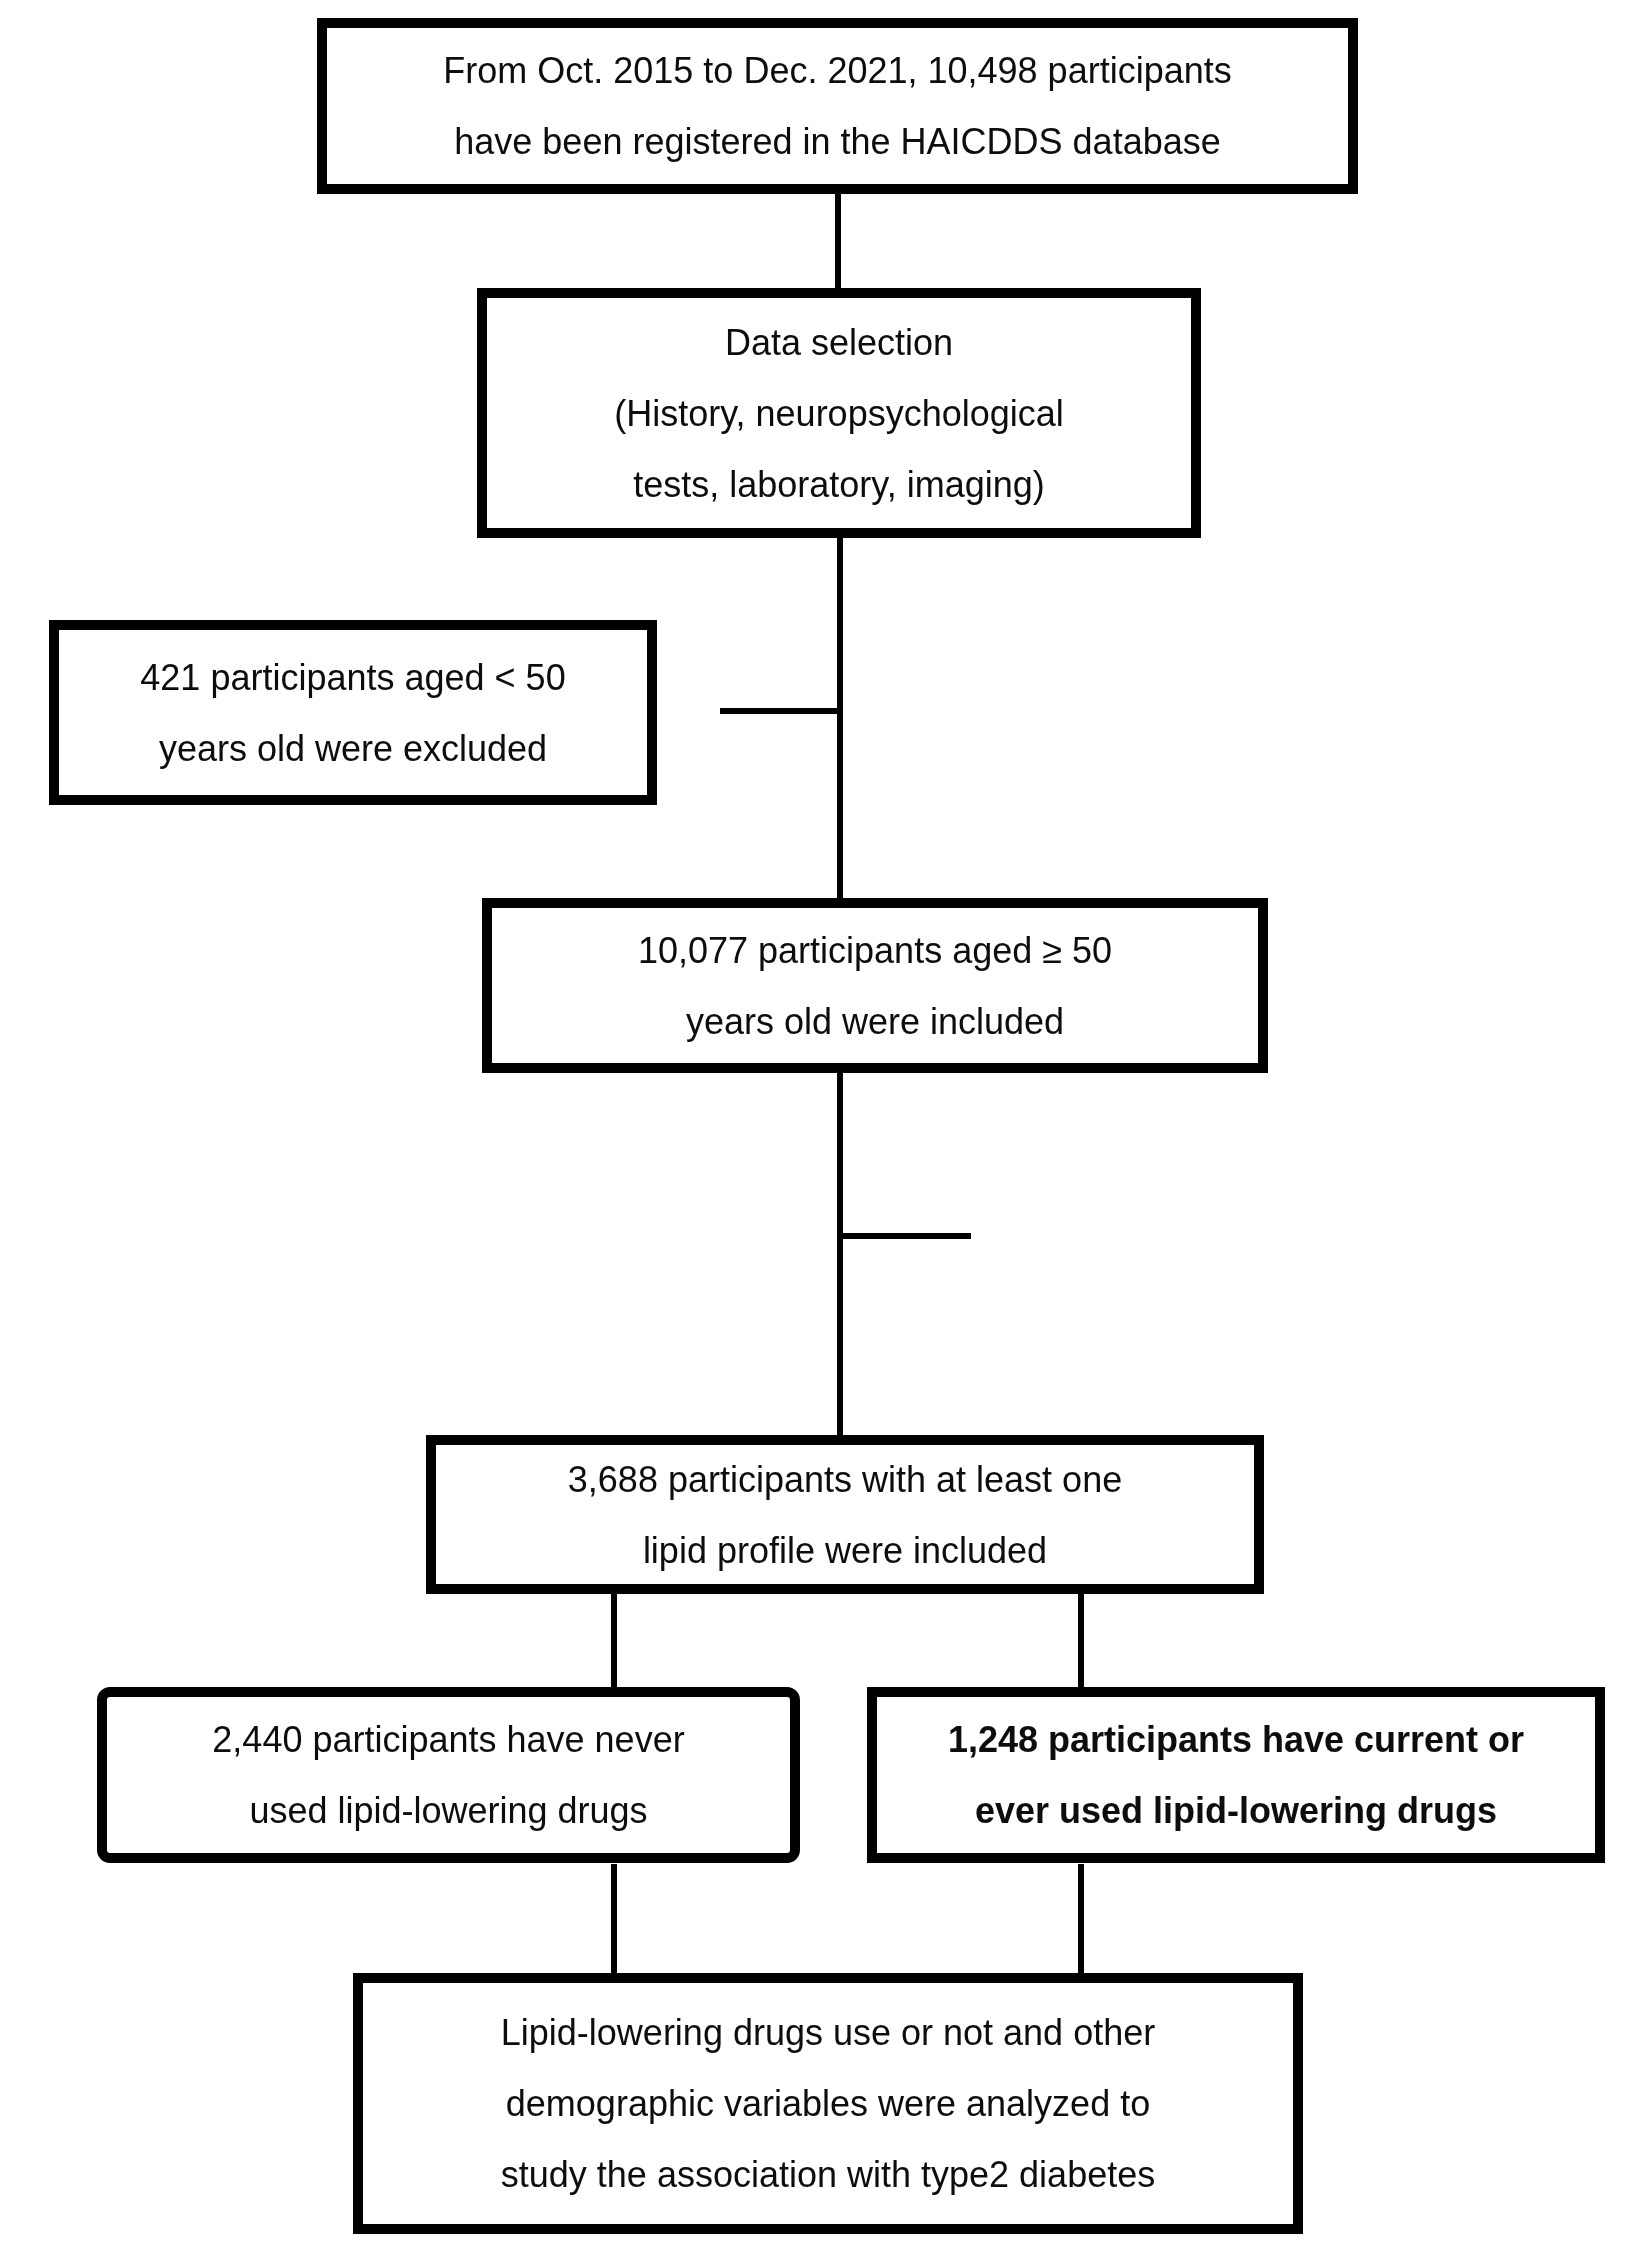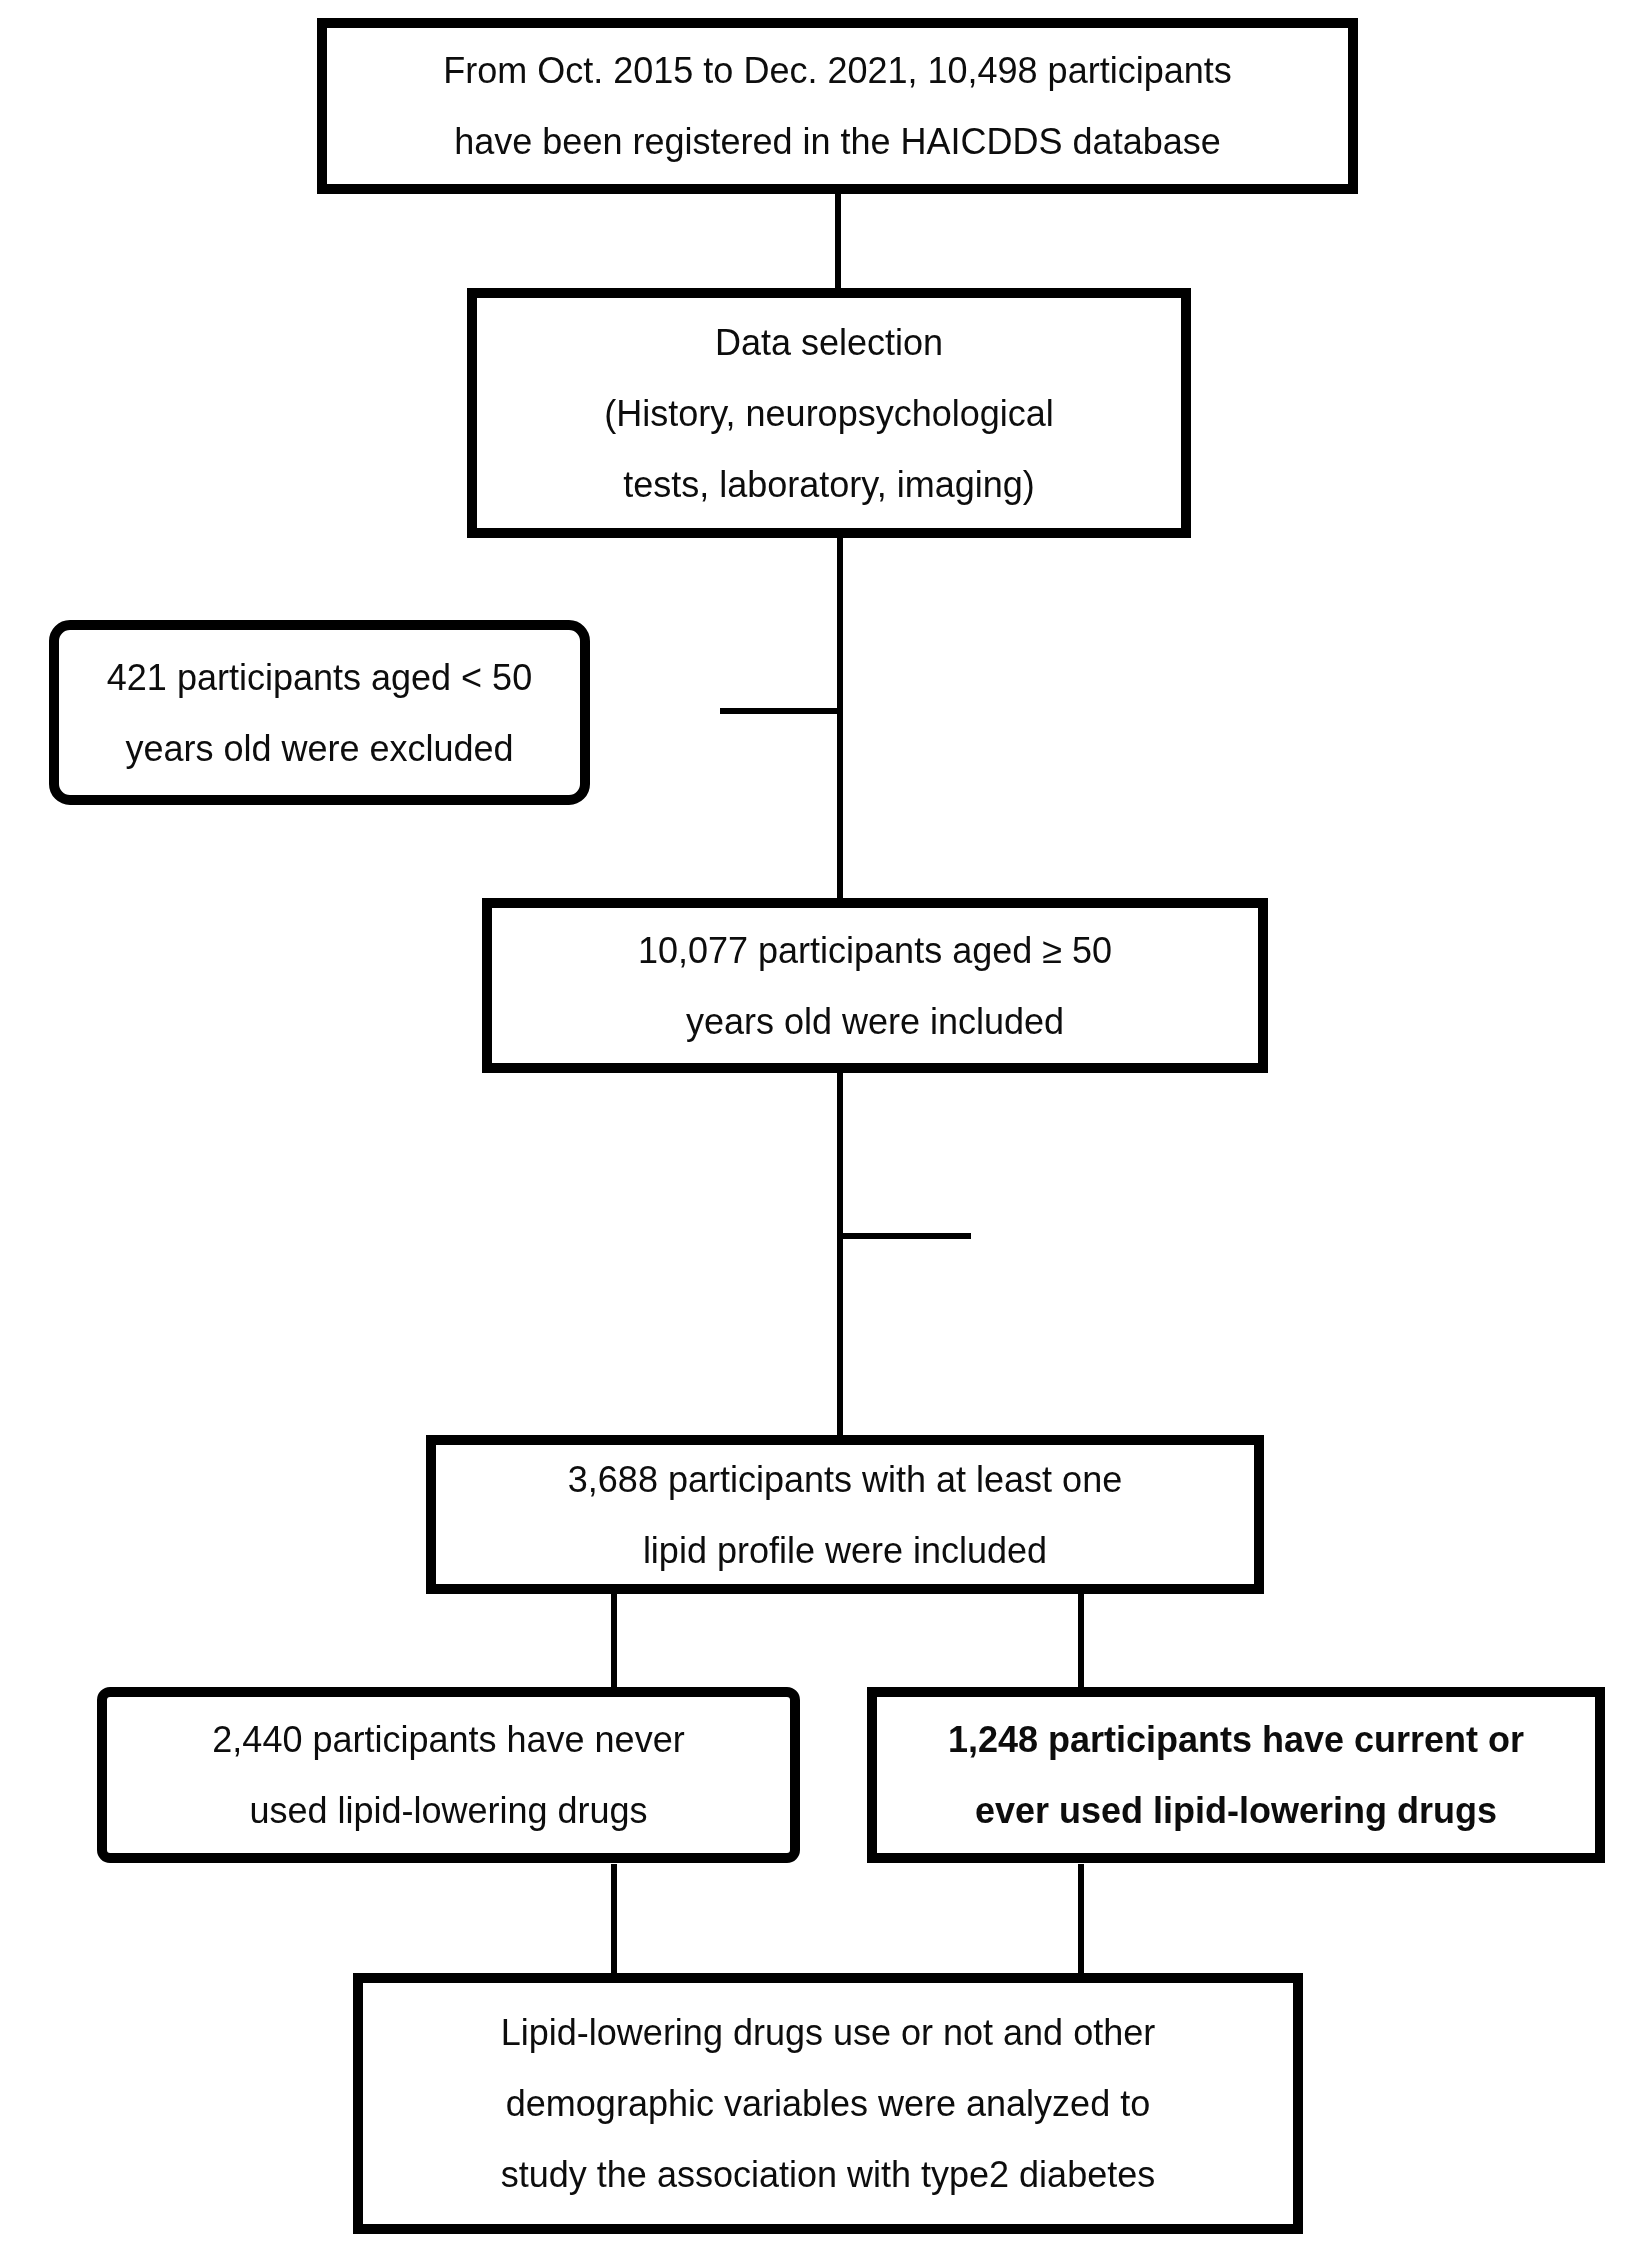"Data selection" .n2 { left: 467px -> 477px }
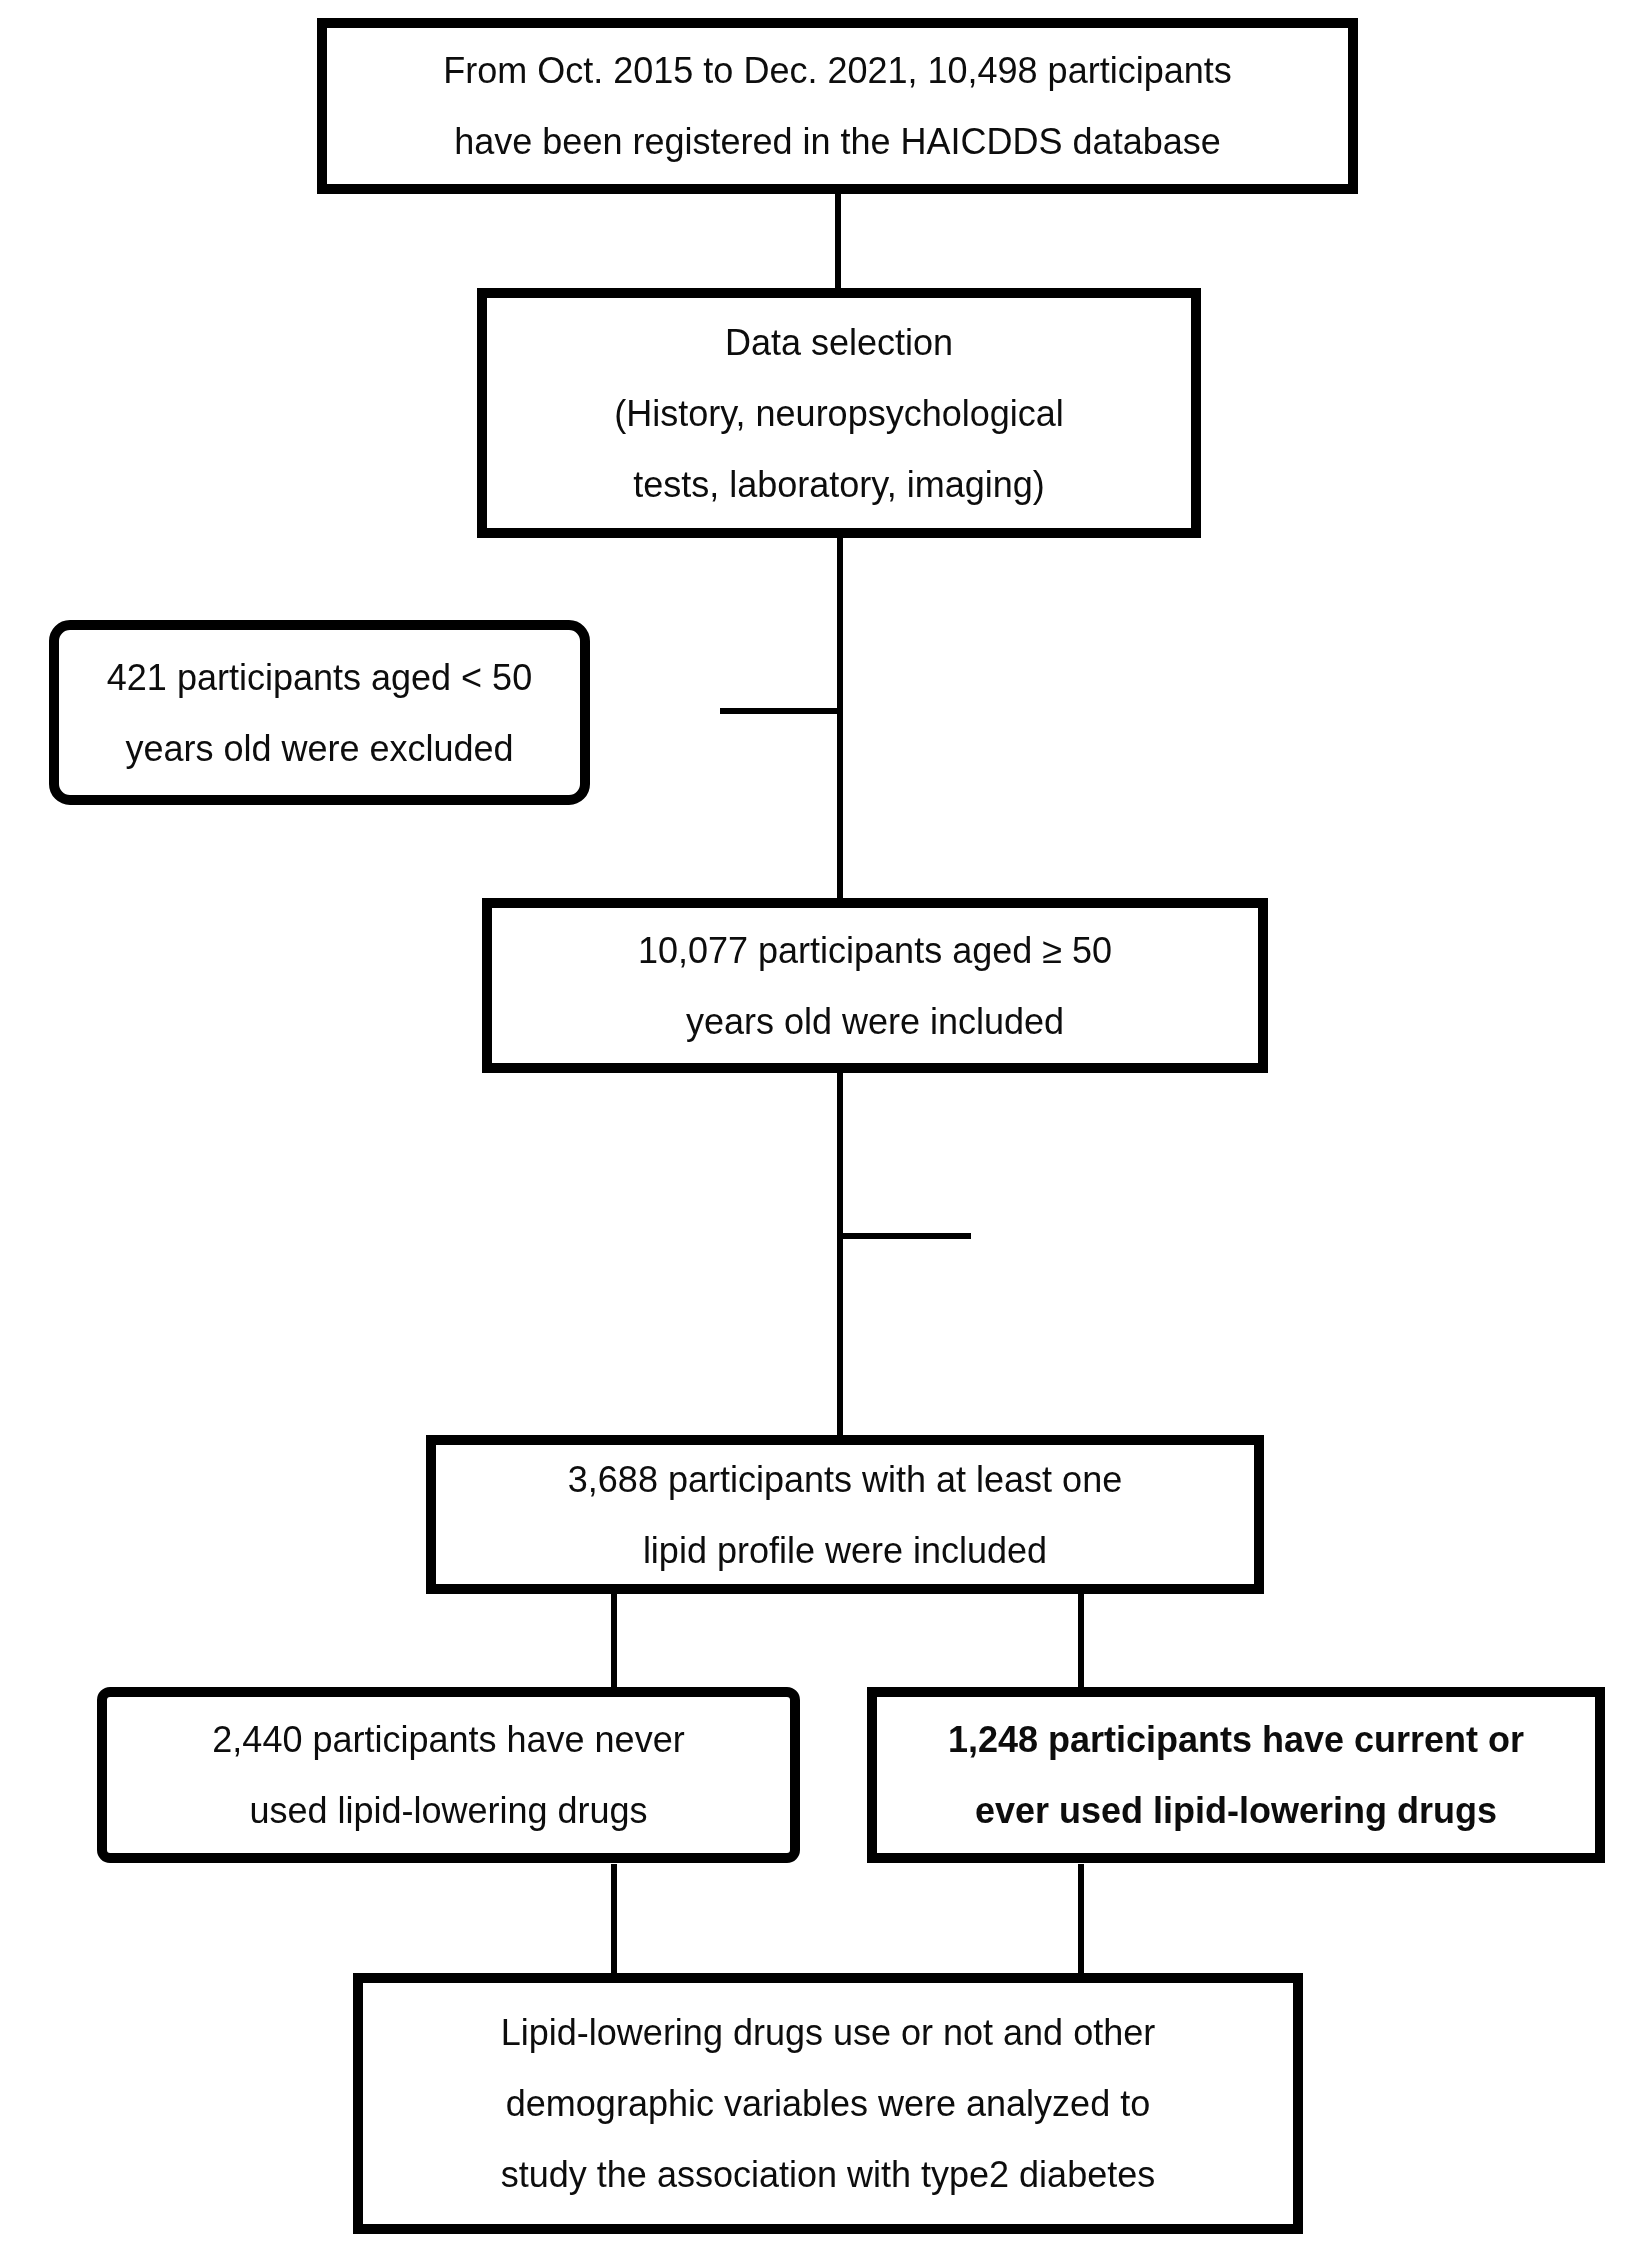"421 participants aged < 50" .n3 { border-radius: 21px -> none; width: 541px -> 608px }
